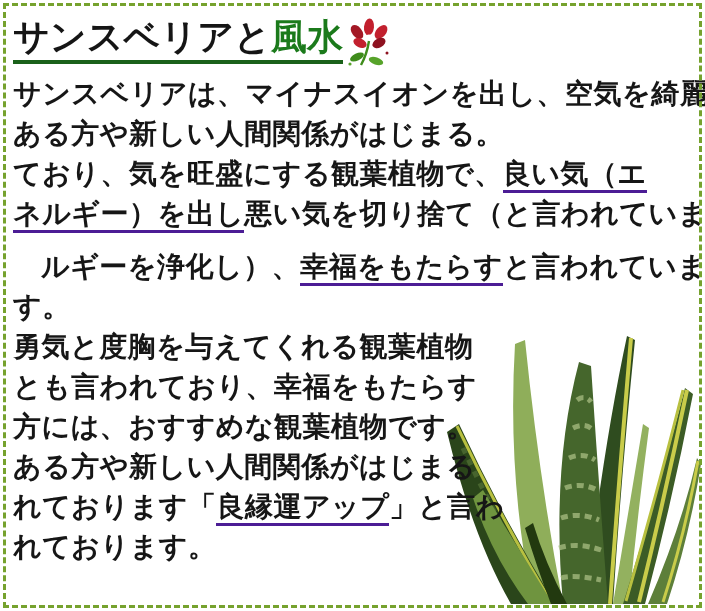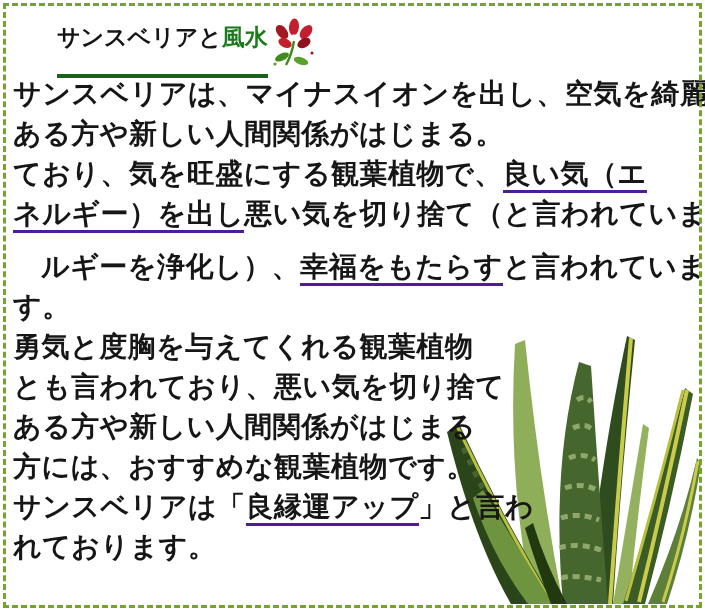"サンスベリアと風水" .title-main { font-size: 23px -> 36px; margin-left: 44px -> none; padding-bottom: 16px -> 2px }
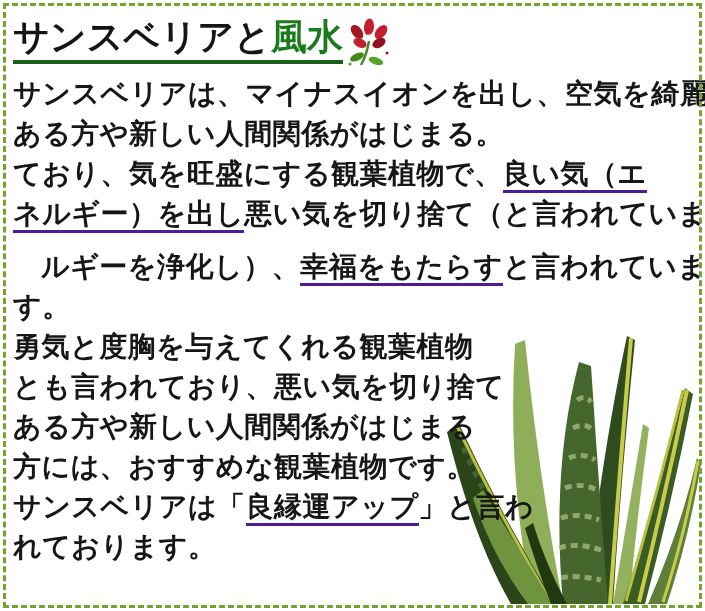"とも言われており、悪い気を切り捨て" span { text: 悪い気を切り捨て -> 幸福をもたらす }
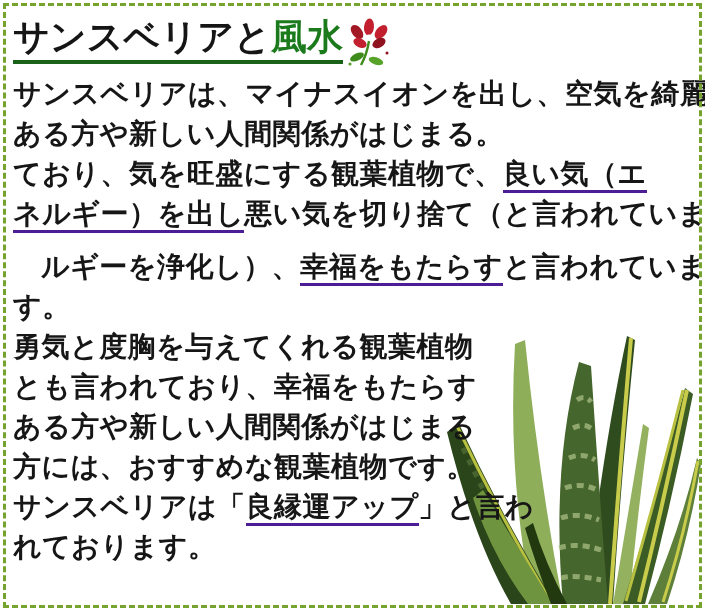"ある方や新しい人間関係がはじまる" div.line { order: before "方には、おすすめな観葉植物です。" -> after "方には、おすすめな観葉植物です。" }
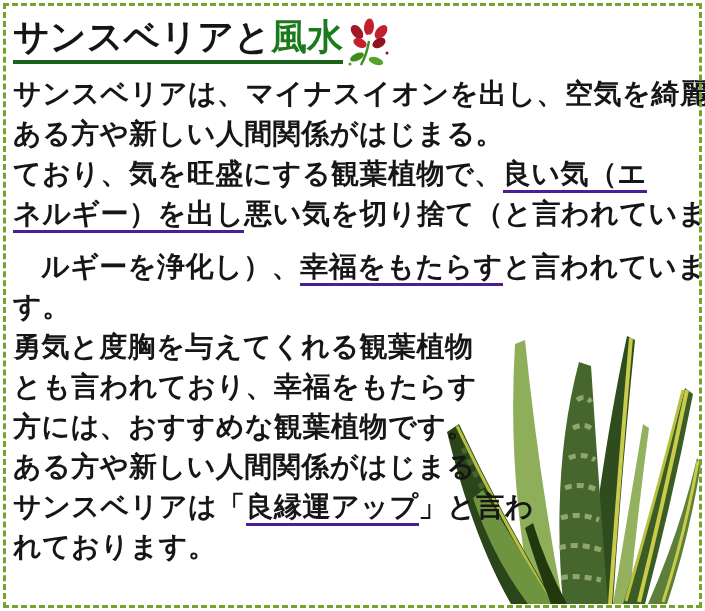"サンスベリアは「" span { text: サンスベリアは -> れております }
